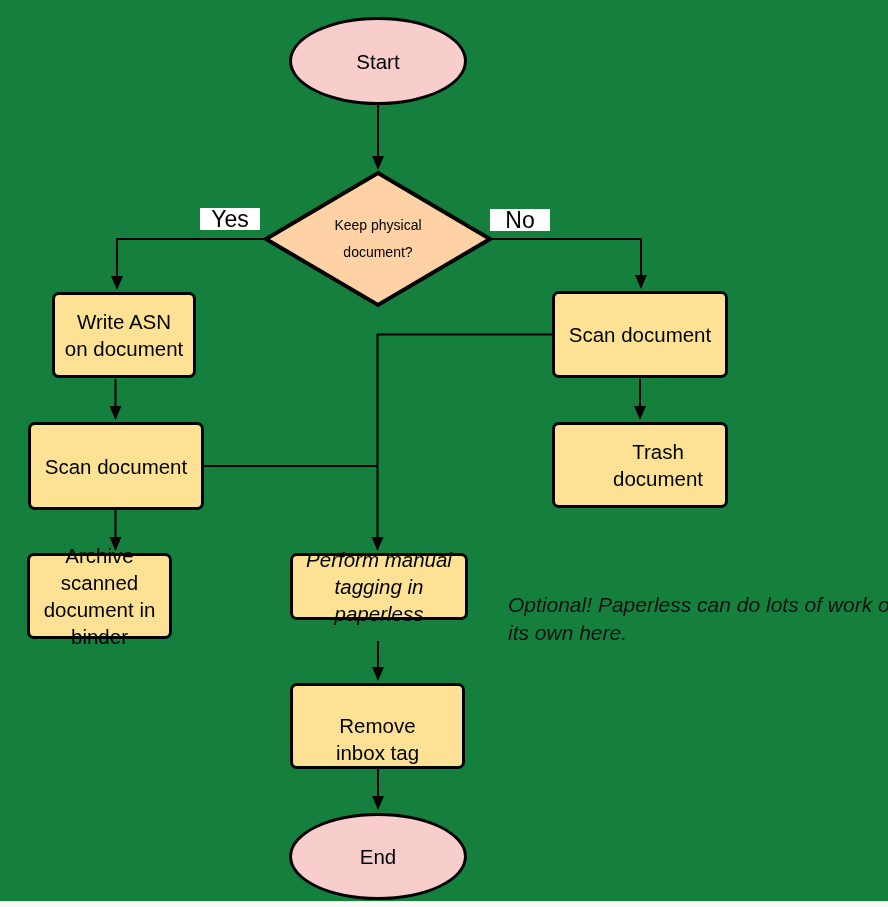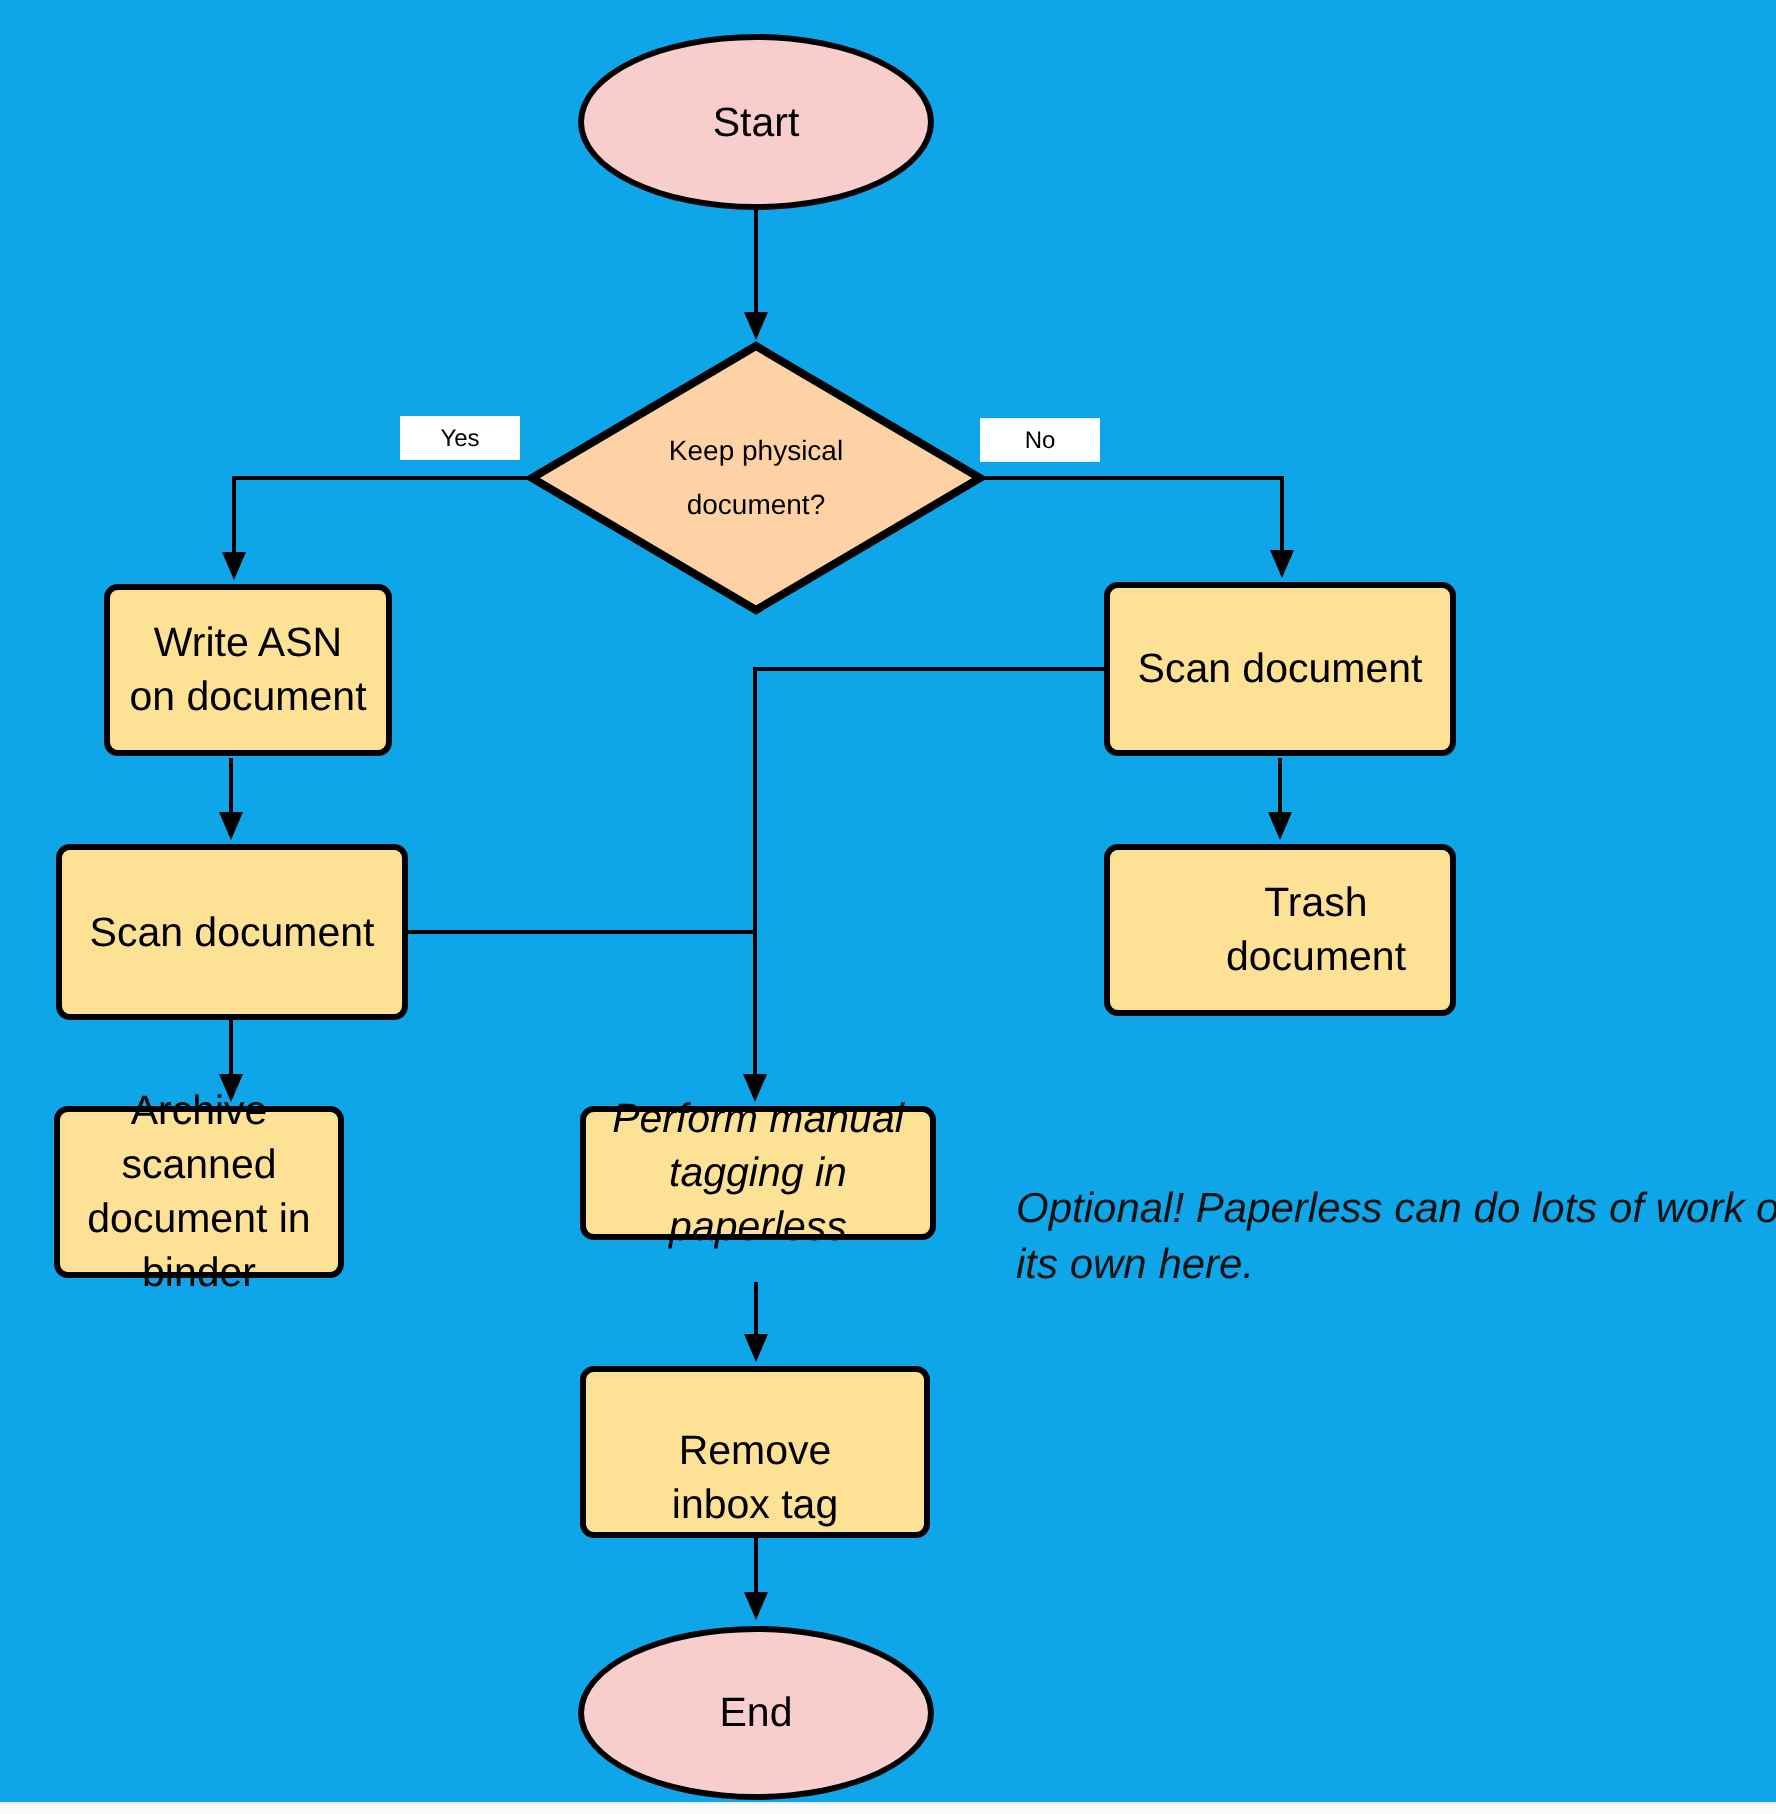"Start" .canvas { background: #0ea5e9 -> #15803d }
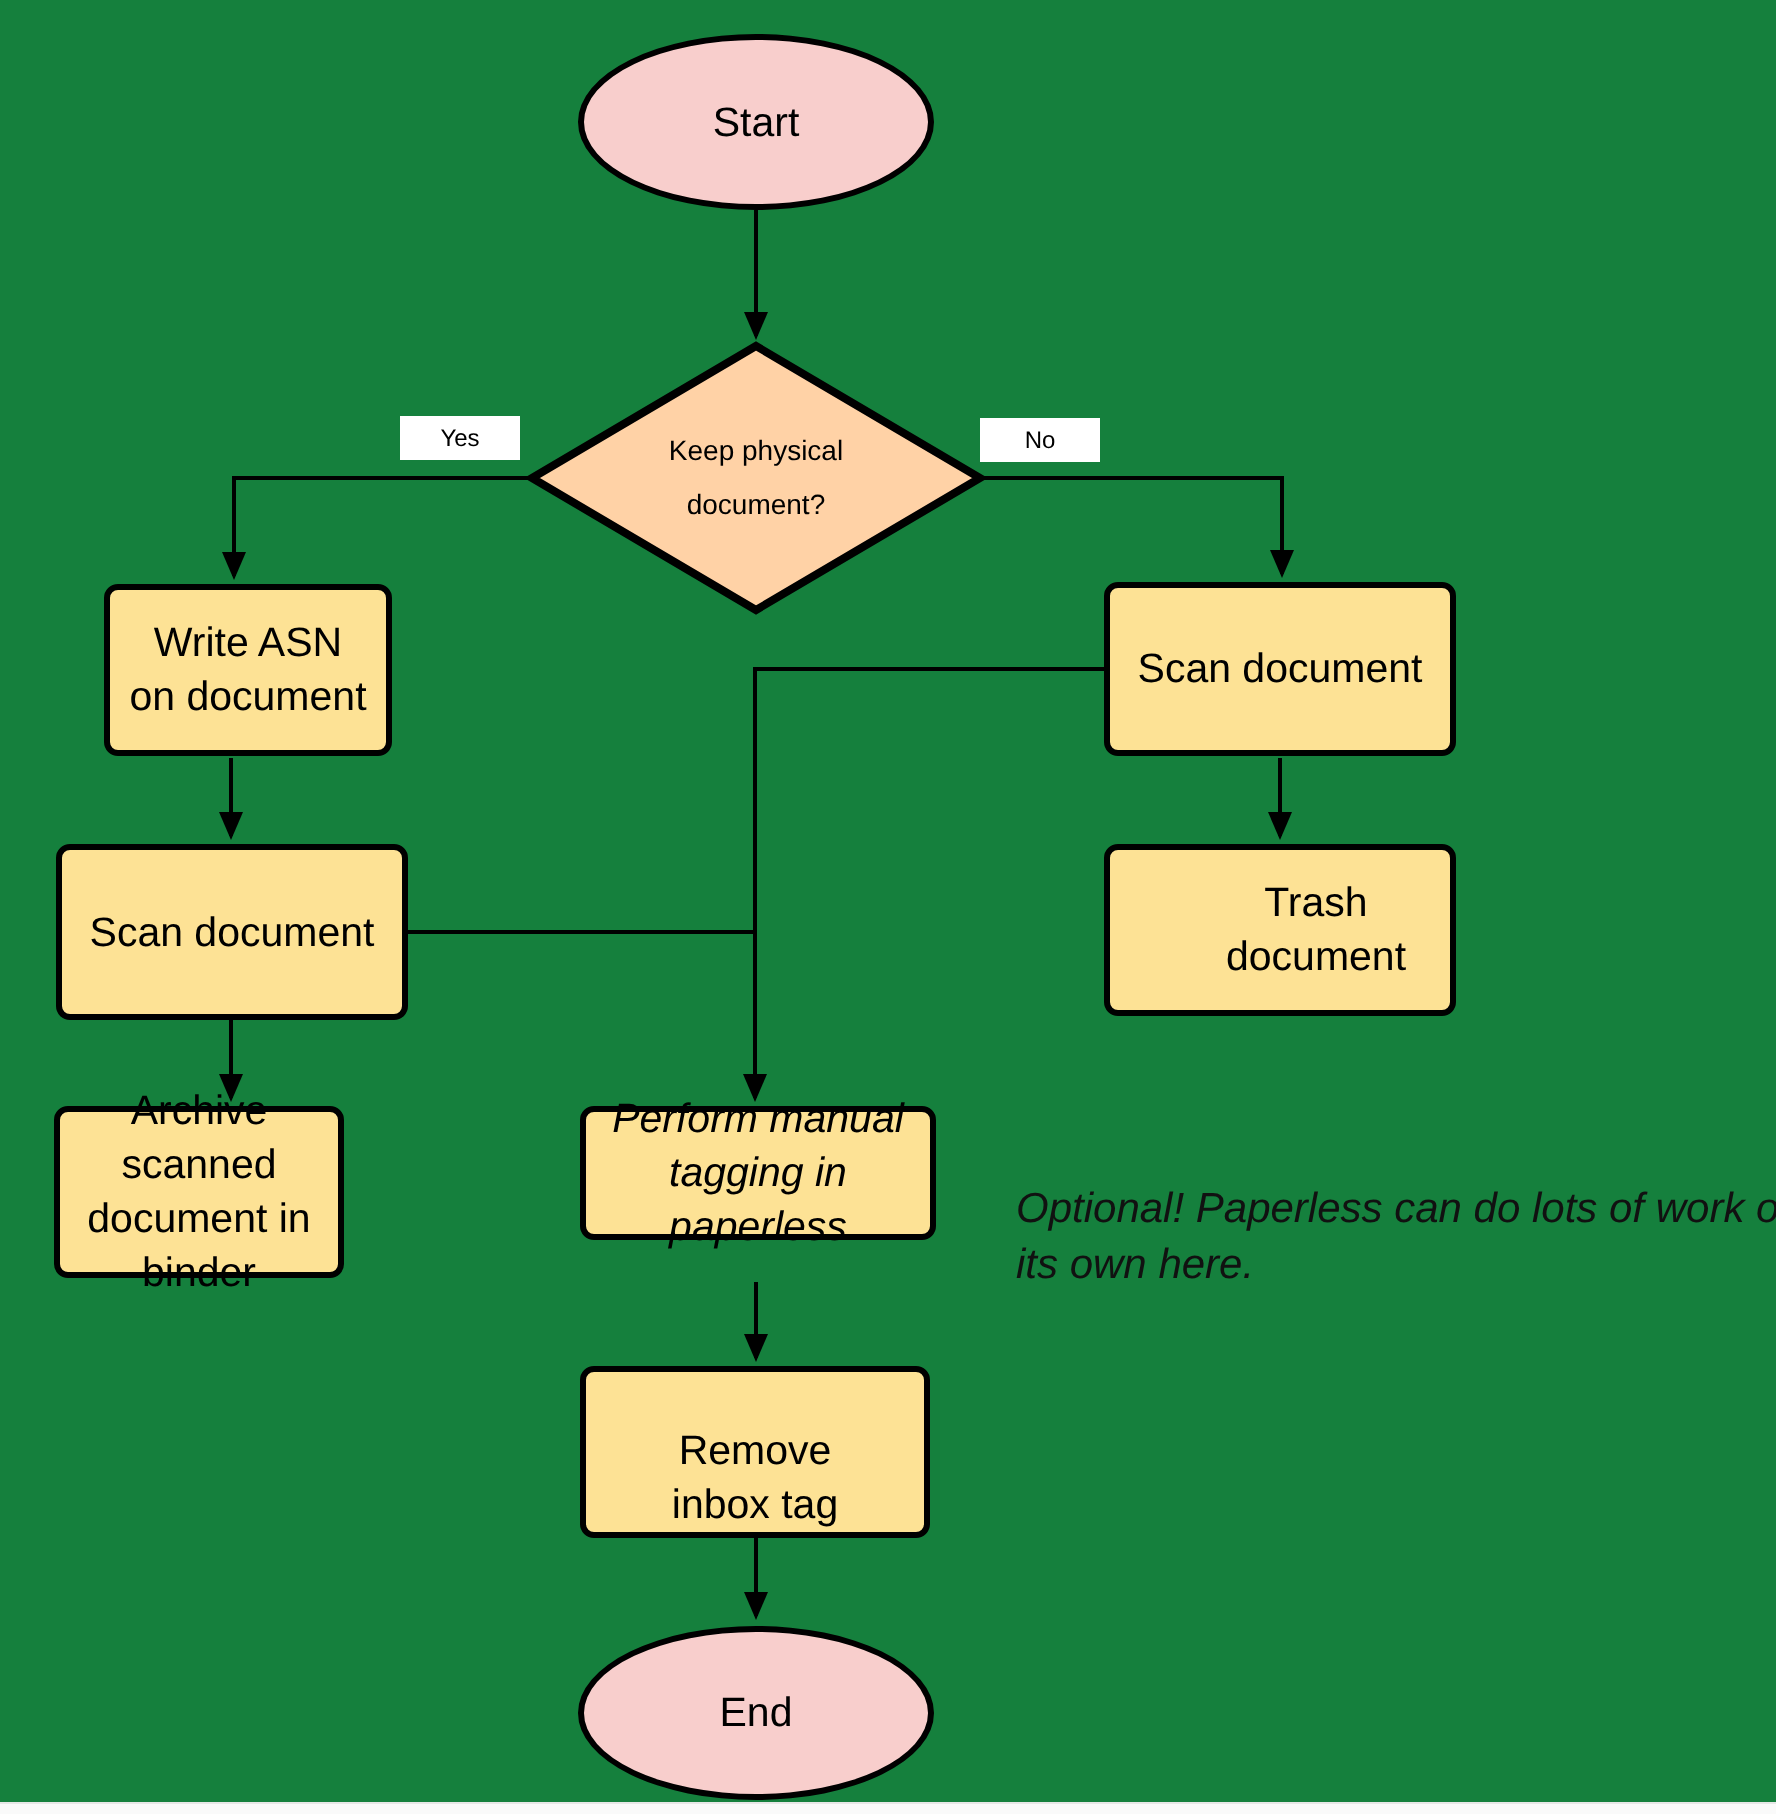"Yes" .edge-label { font-size: 12px -> 23px }
